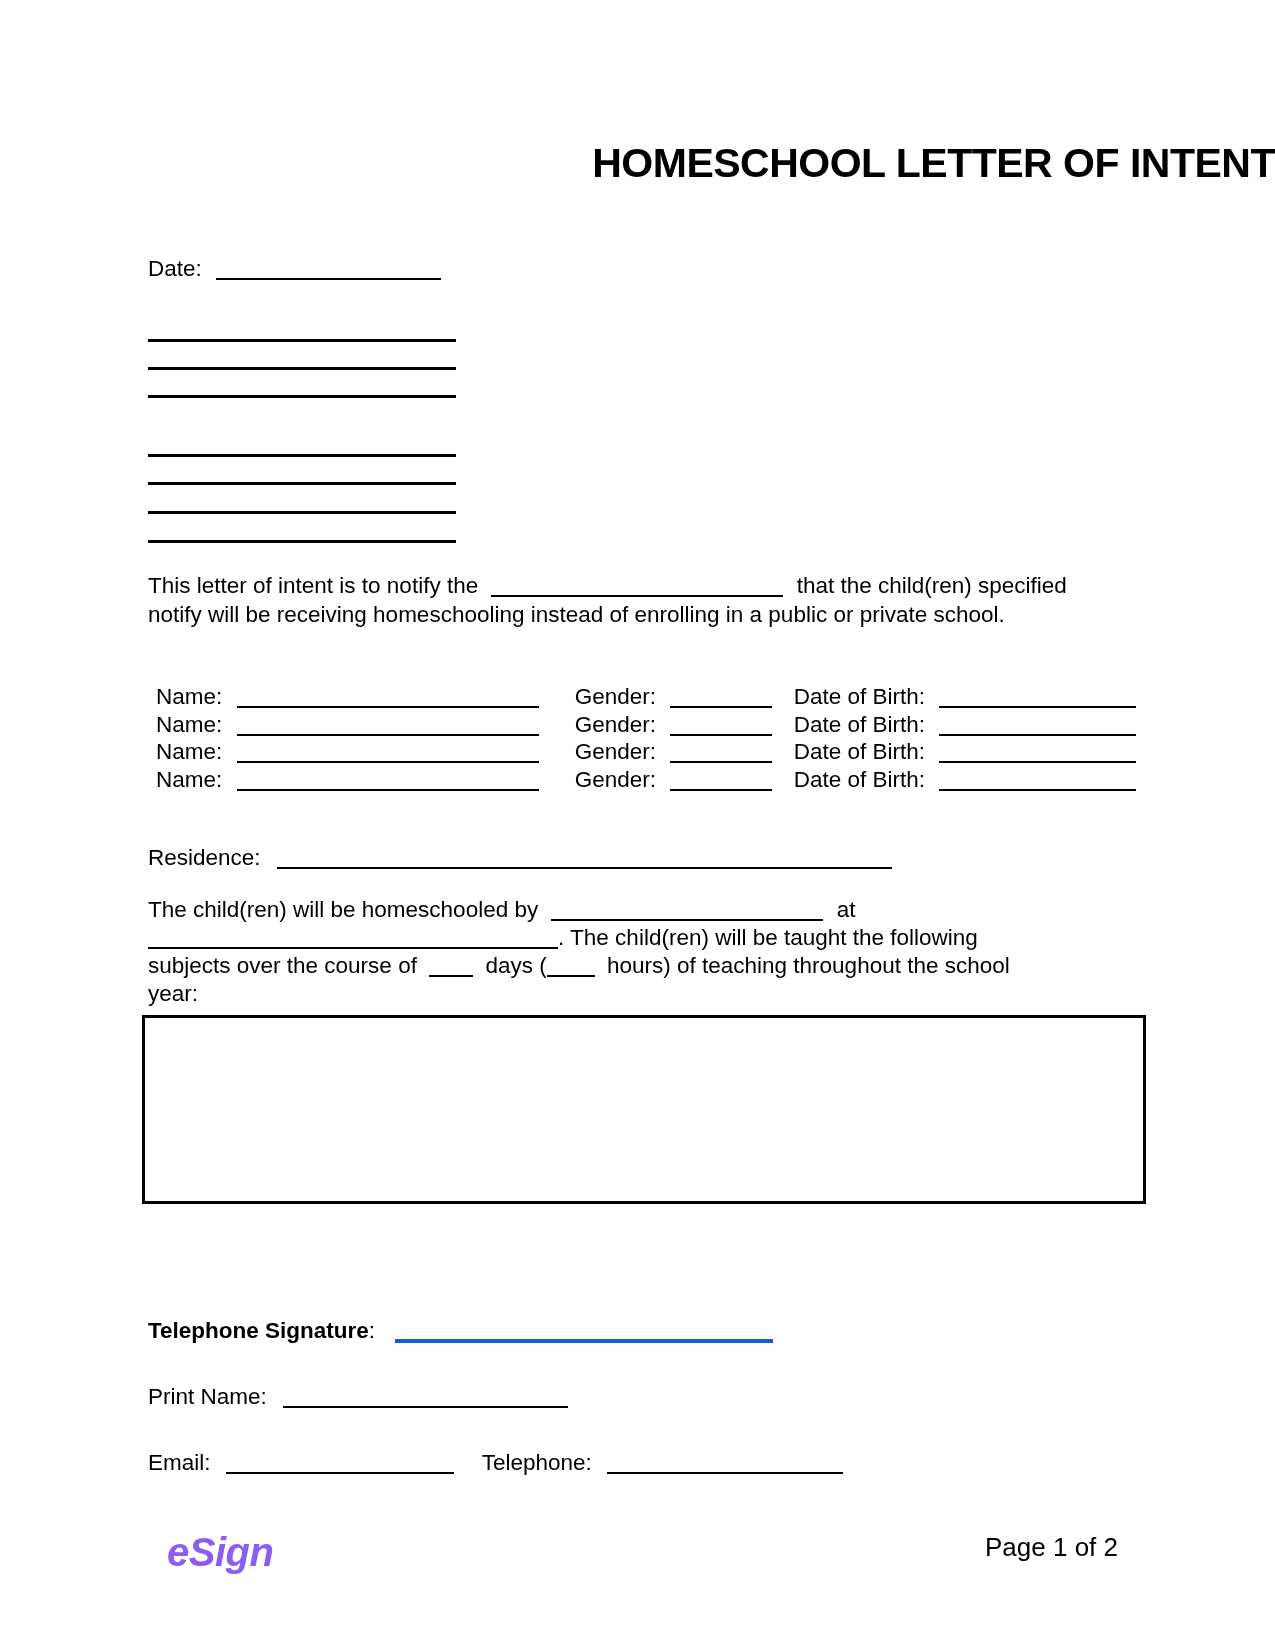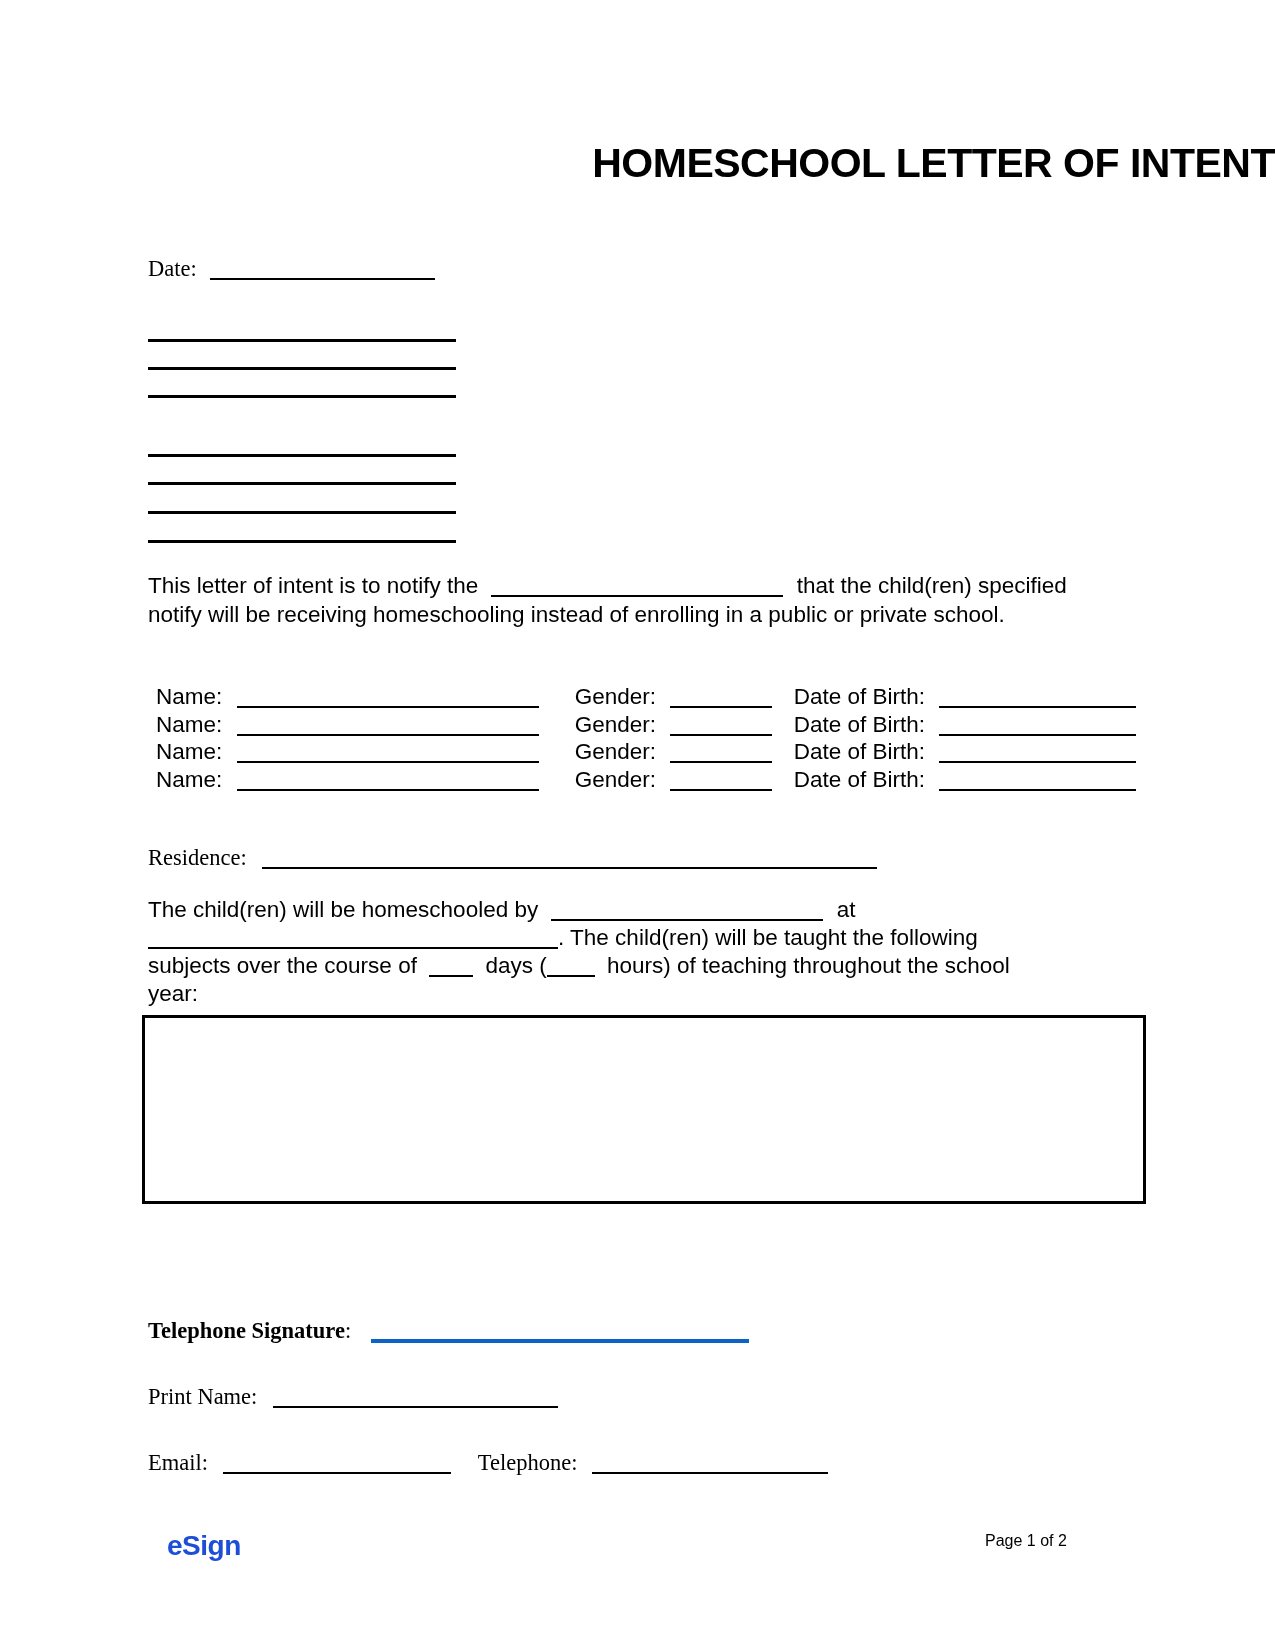"Date:" .row { font-family: Liberation Serif, serif -> none }
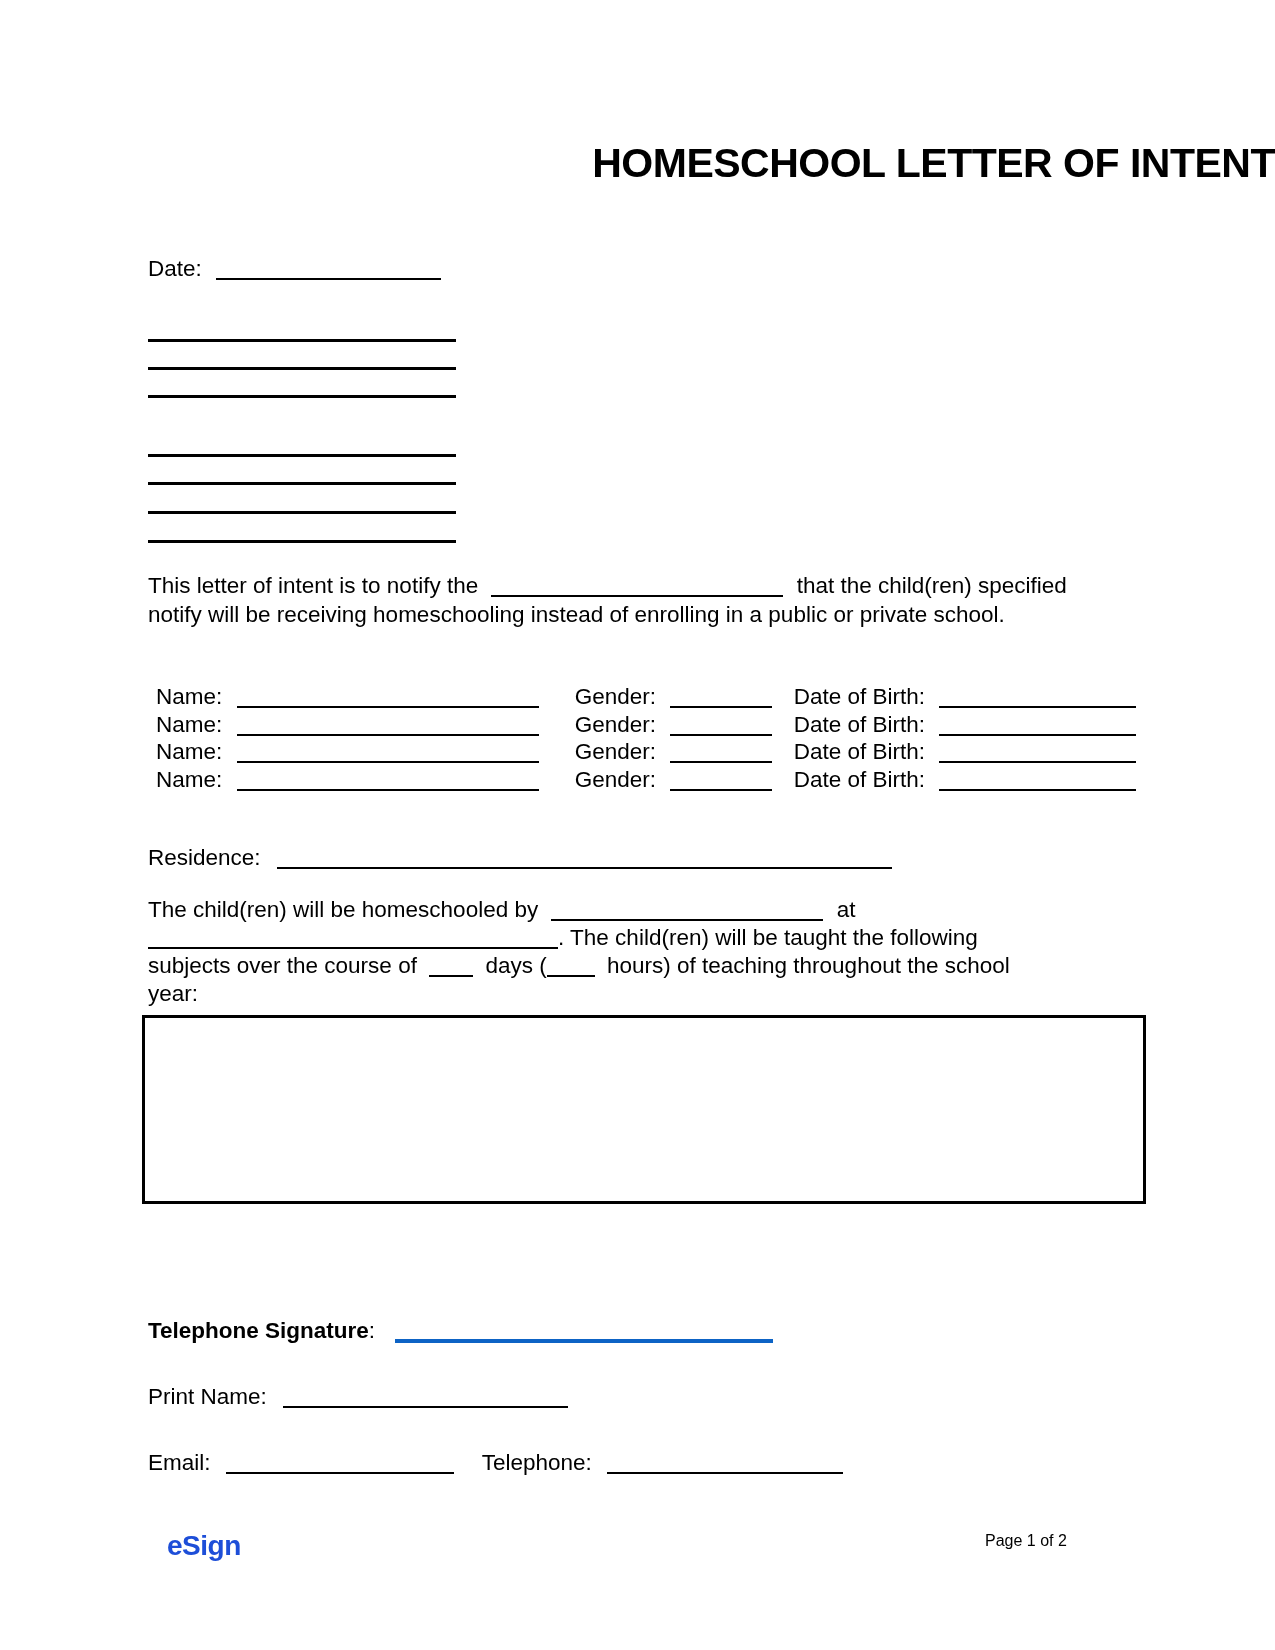"eSign" .brand { color: #1d4ed8 -> #8b5cf6; font-size: 28px -> 40px; font-style: none -> italic }
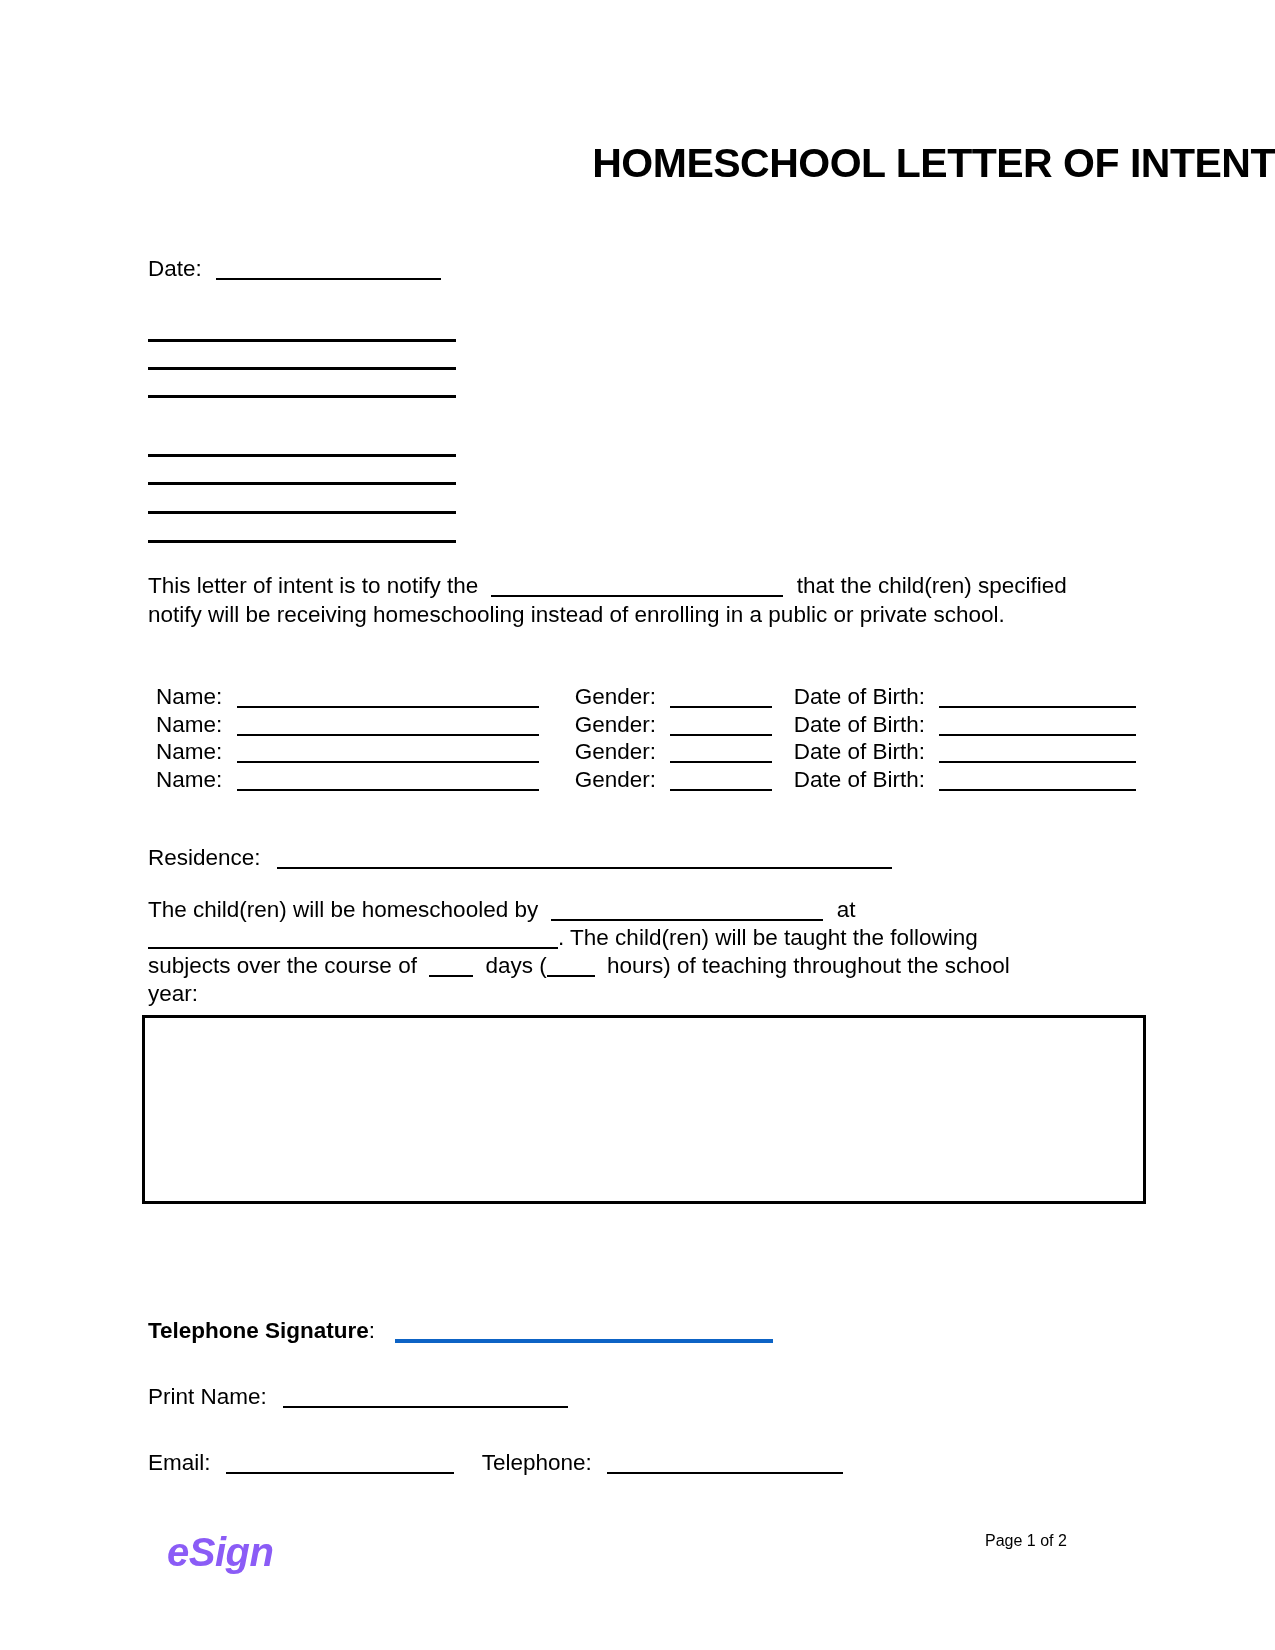"Page 1 of 2" .page-num { font-size: 16px -> 26px }
